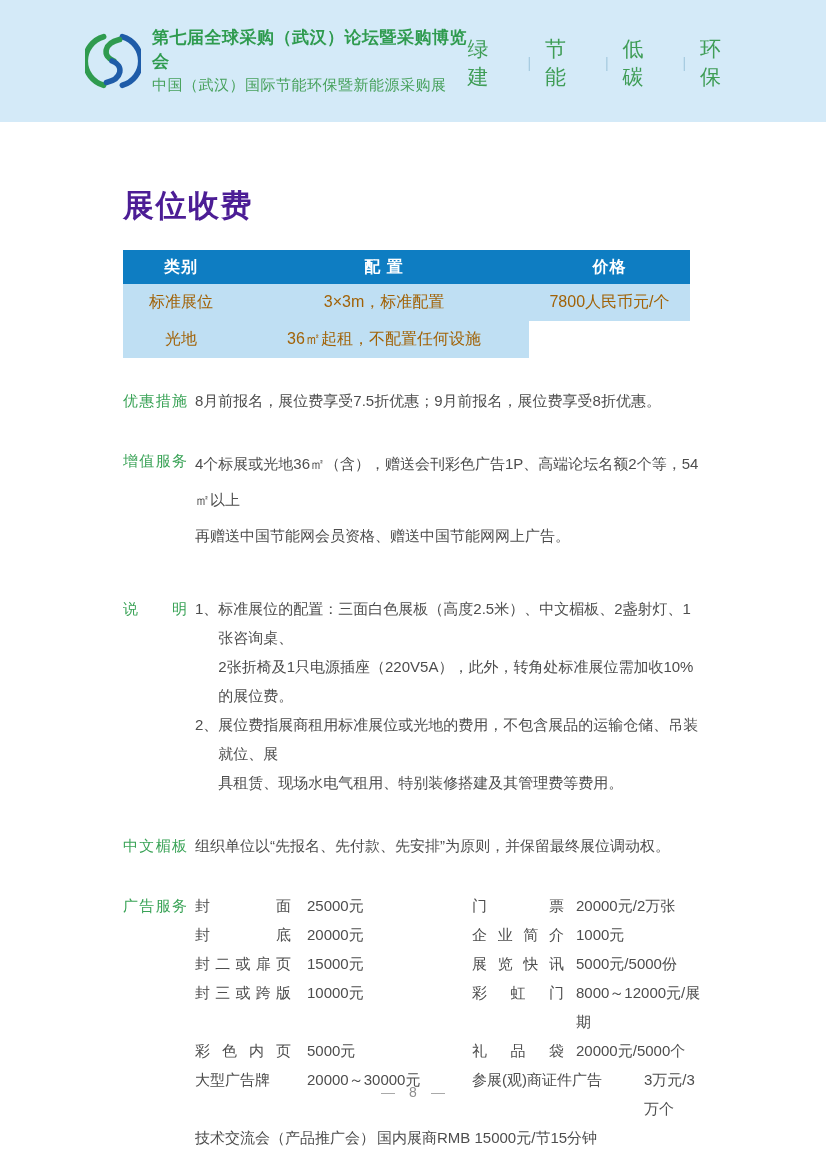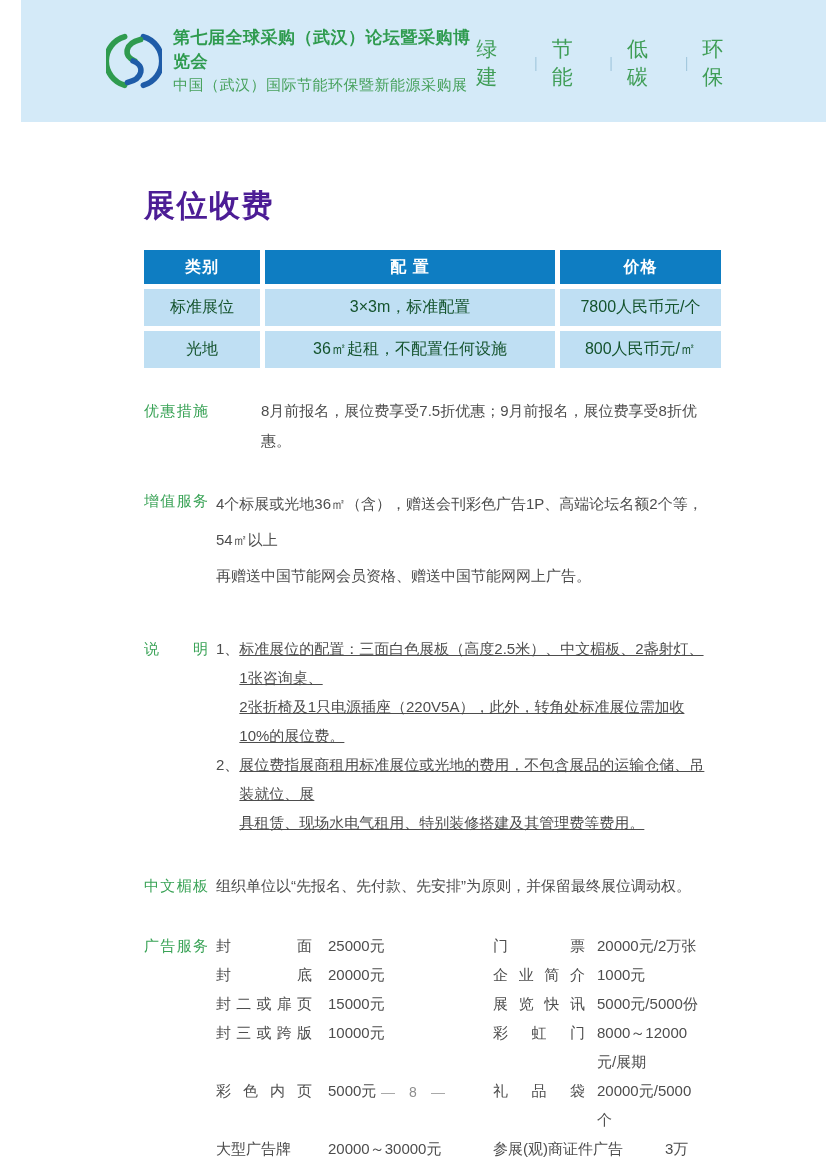"第七届全球采购（武汉）论坛暨采购博览会" .page { padding-left: 21px -> none }
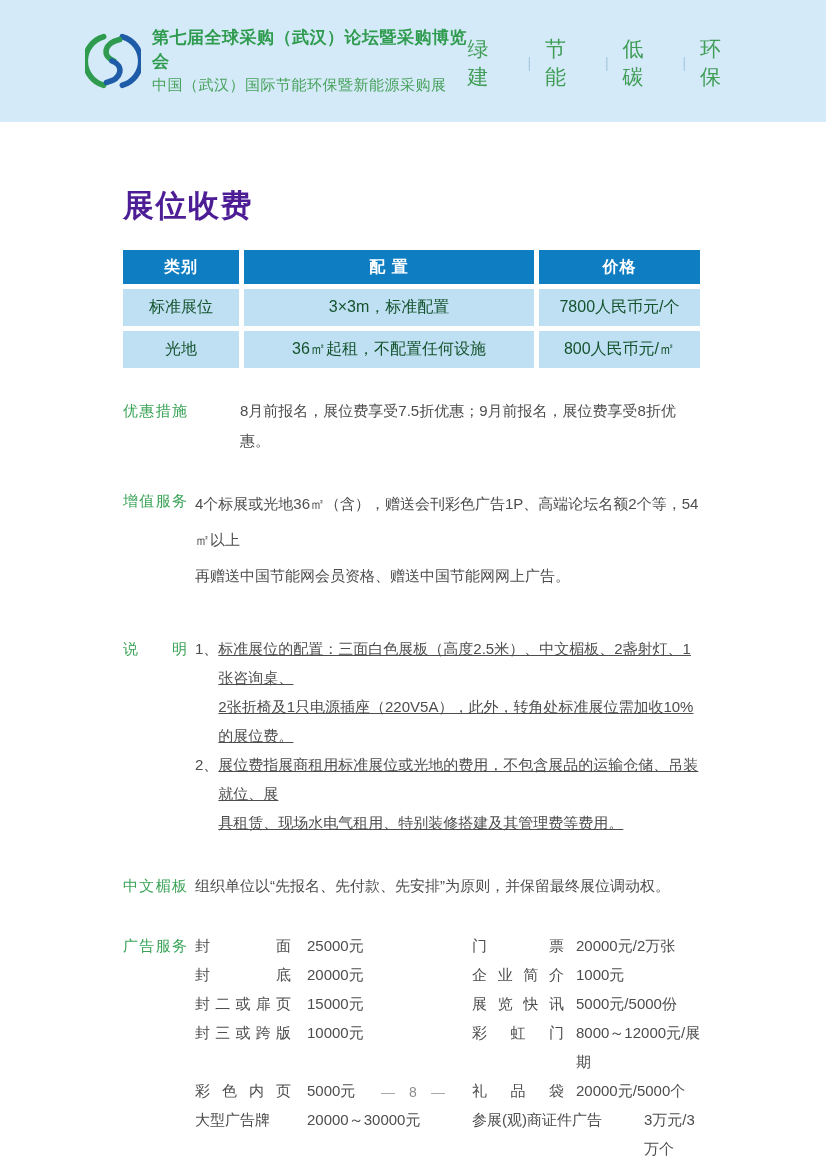"类别" .fee-table { gap: 5px -> none }
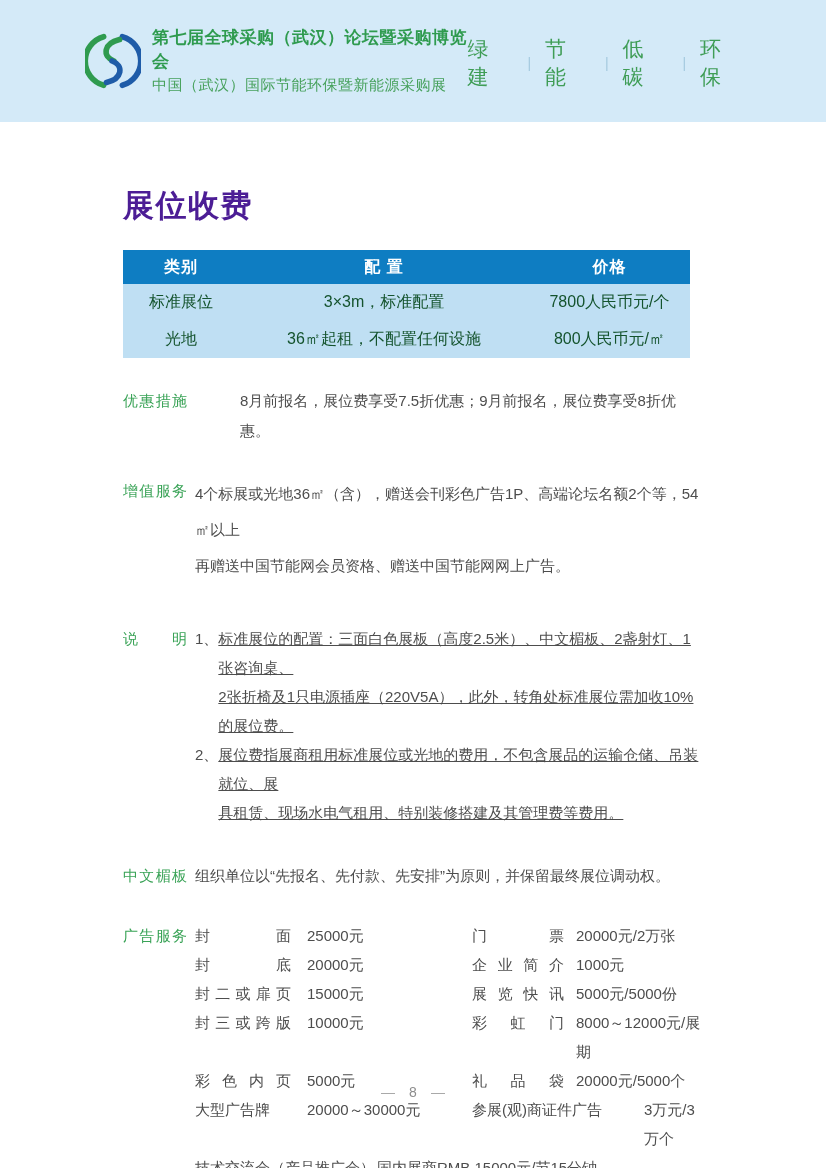"标准展位" .fee-data { color: #14532d -> #a16207 }
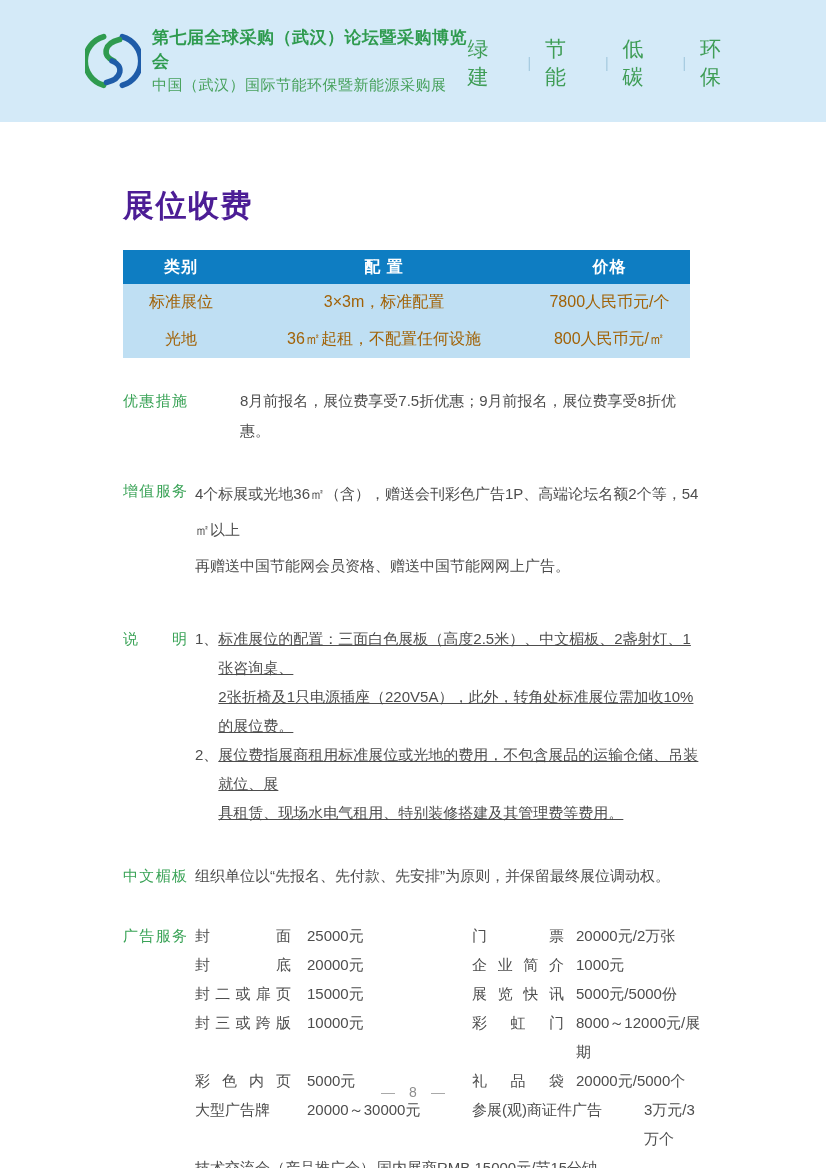"800人民币元/㎡" div.fee-cell { html: <div>800人民币元/㎡</div> -> none }
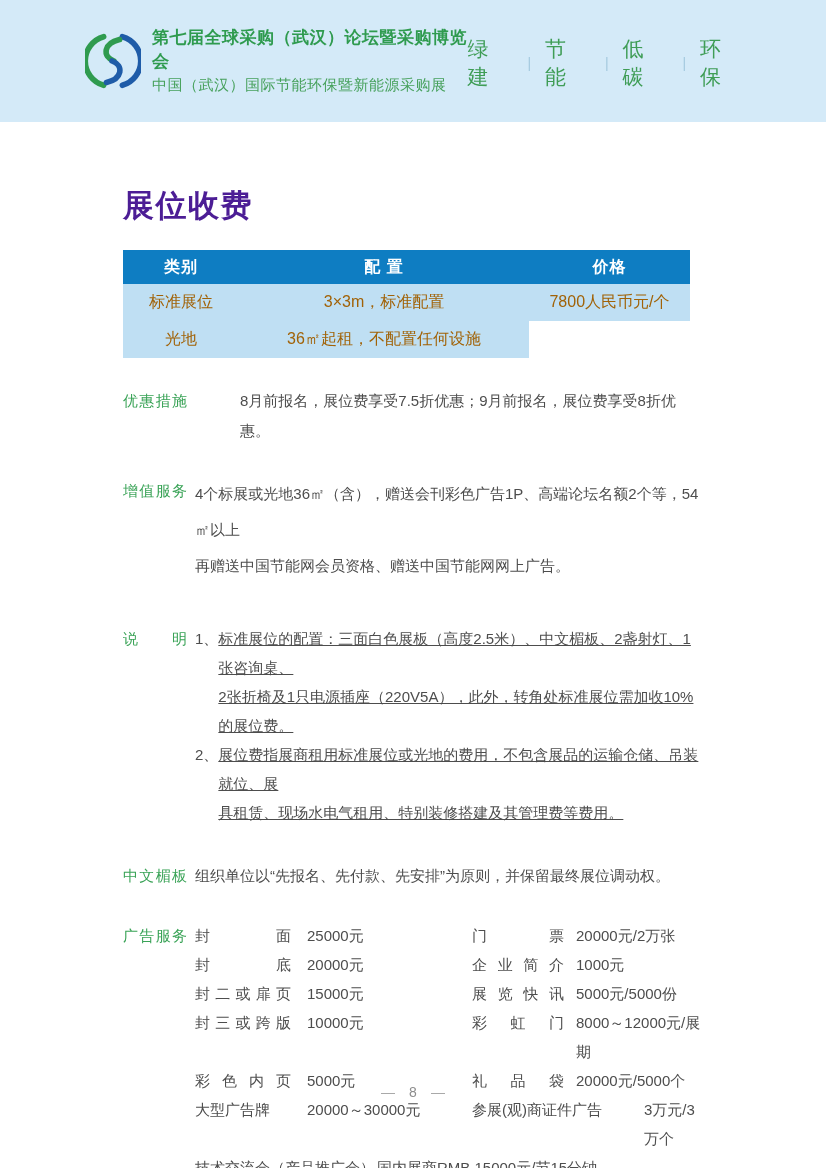"优惠措施" .sec-youhui { gap: 45px -> none }
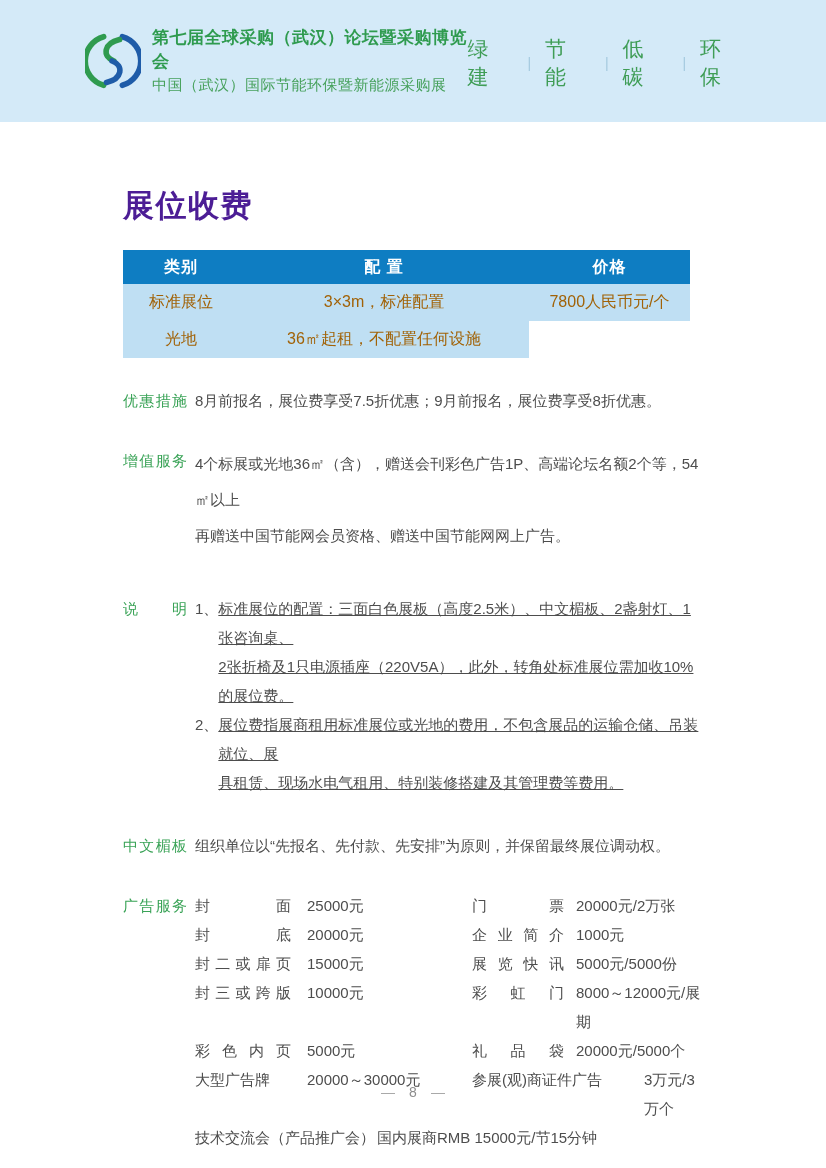"标准展位的配置：三面白色展板（高度2.5米）、中文楣板、2盏射灯、1张咨询桌、" .note-lines div { text-decoration: underline -> none }
